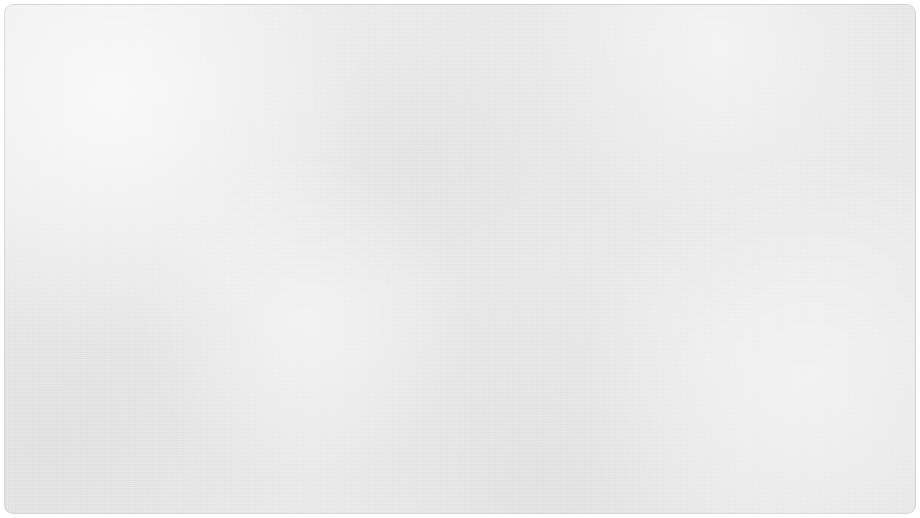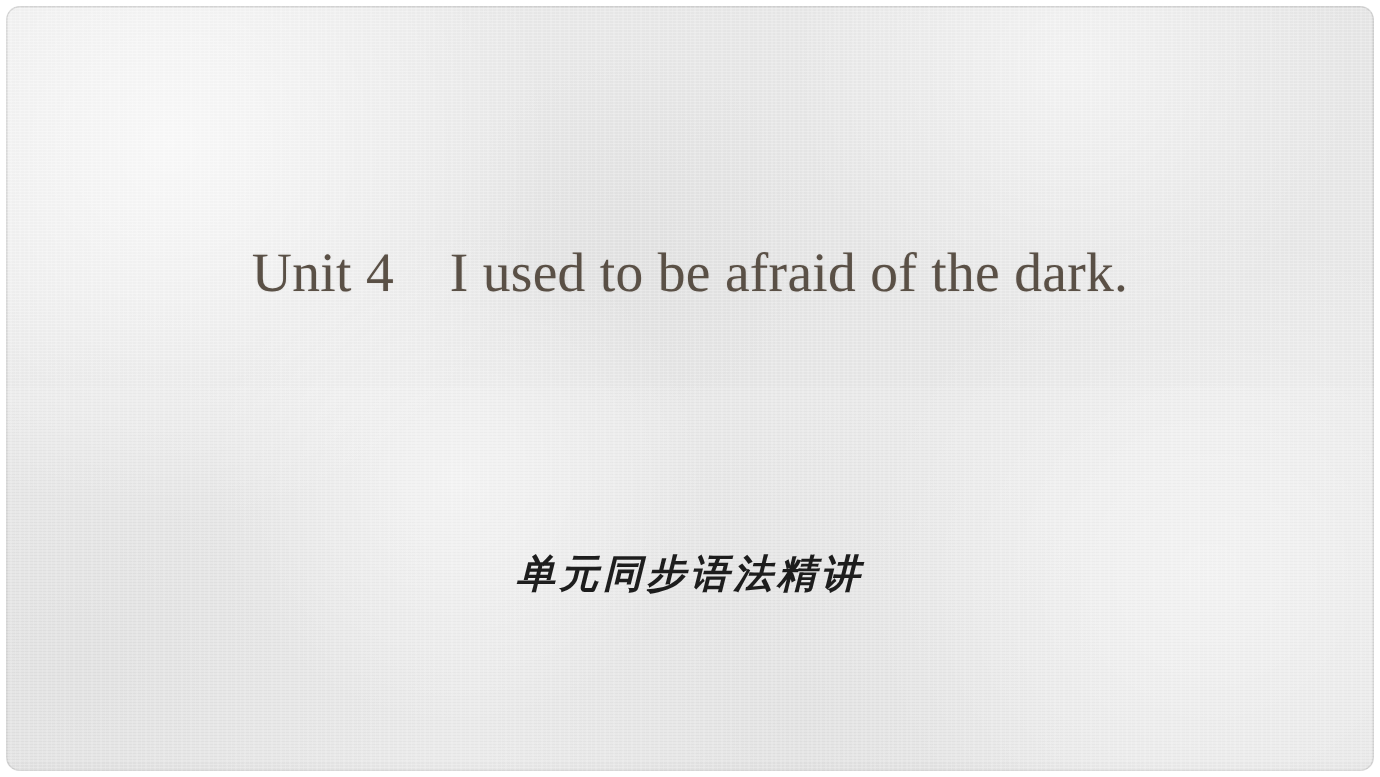"Unit 4 I used to" h1.unit-title { html: <h1>Unit 4 I used to be afraid of the dark.</h1> -> none }
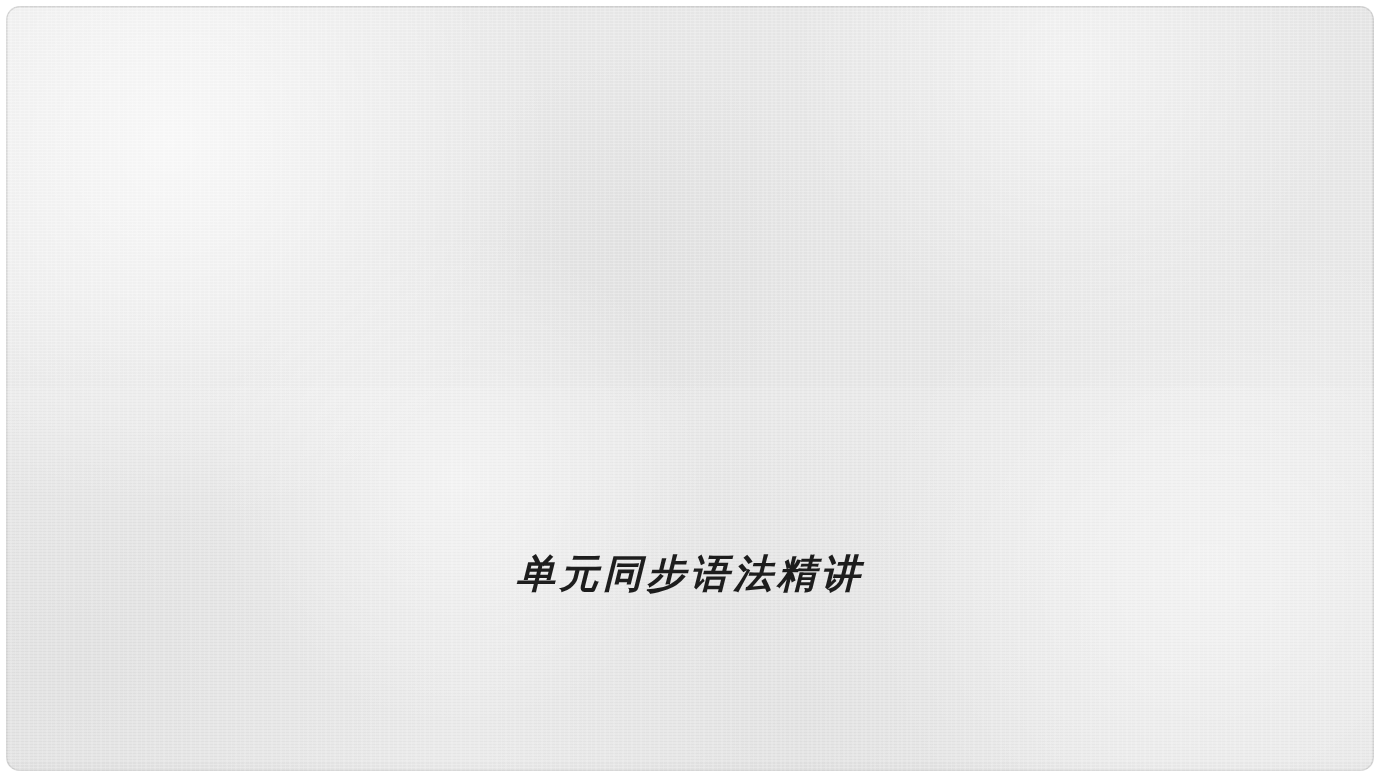"单元同步语法精讲" div.subtitle-line { html: <div>单元同步语法精讲</div> -> none }
